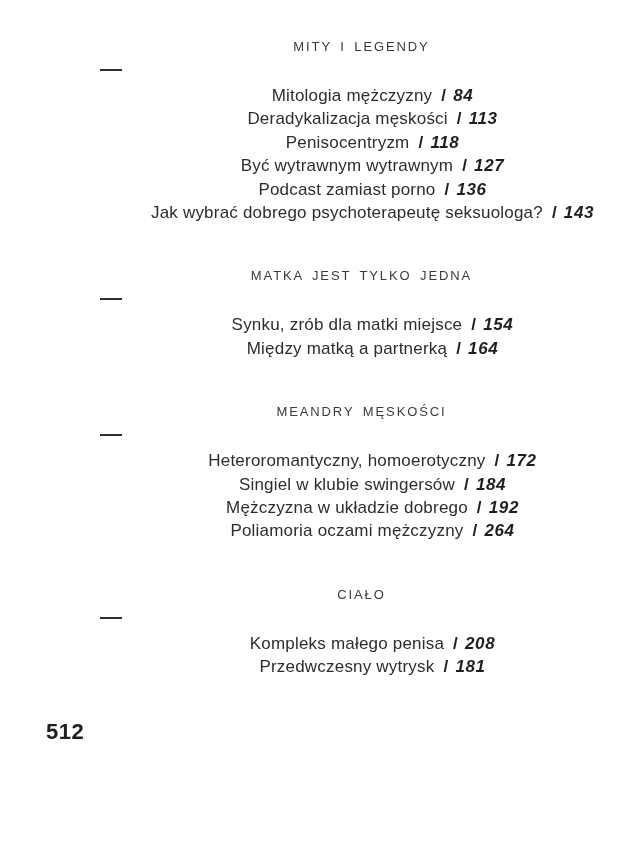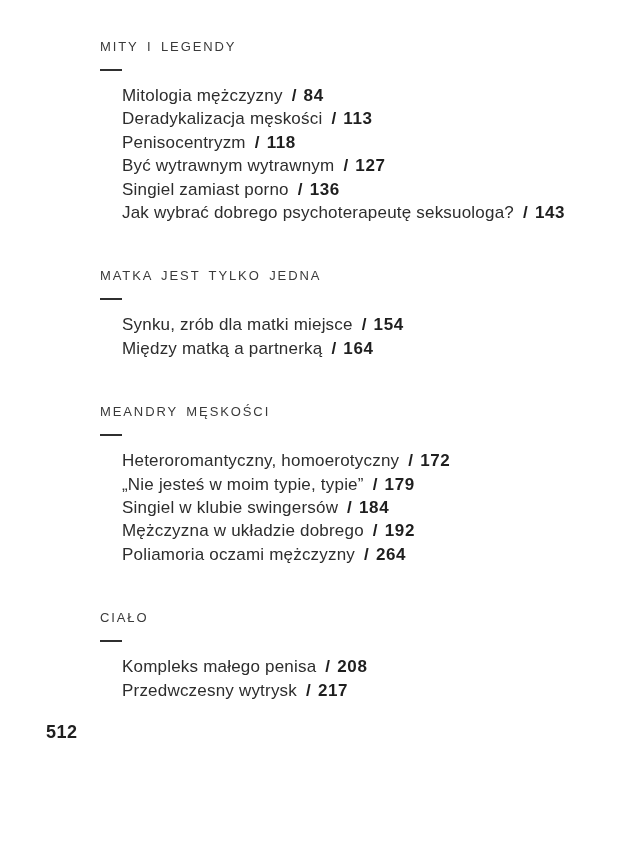"MITY I LEGENDY" .toc-section { text-align: none -> center }
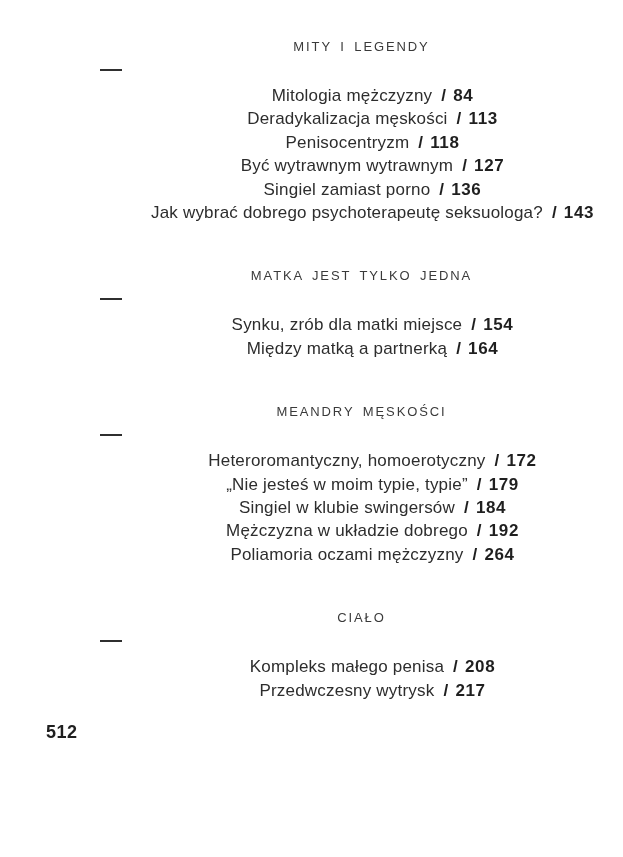"84" .item-page { font-style: none -> italic }
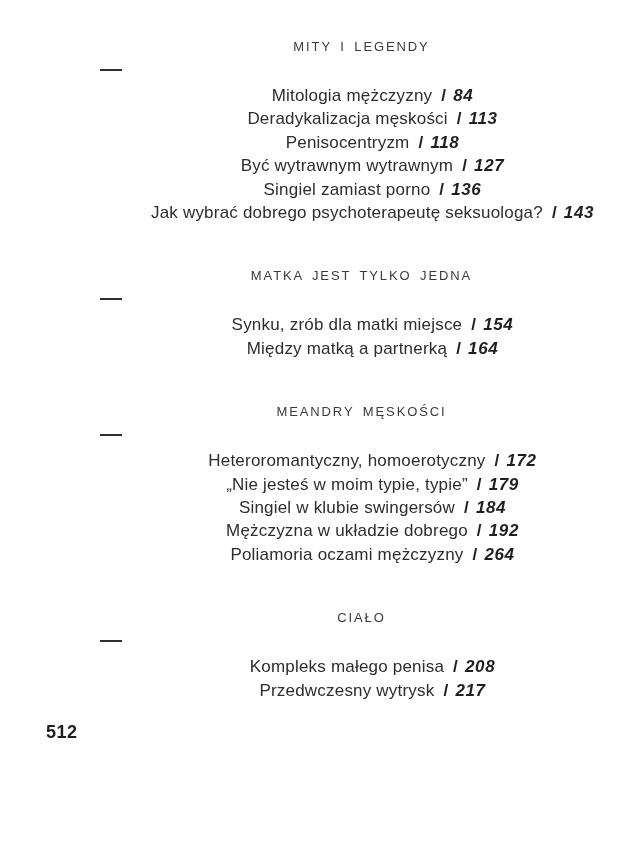"Singiel zamiast porno" span.item-title { text: Singiel -> Podcast }
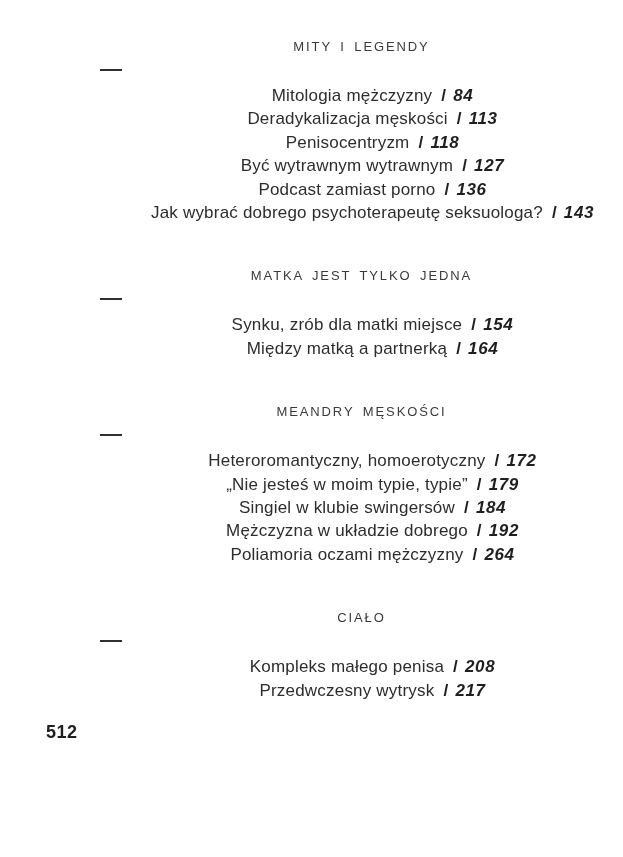"„Nie jesteś w moim typie," li.toc-item { html: <li><span>„Nie jesteś w moim typie, typie”</span><span>/</span><span>179</span></li> -> none }
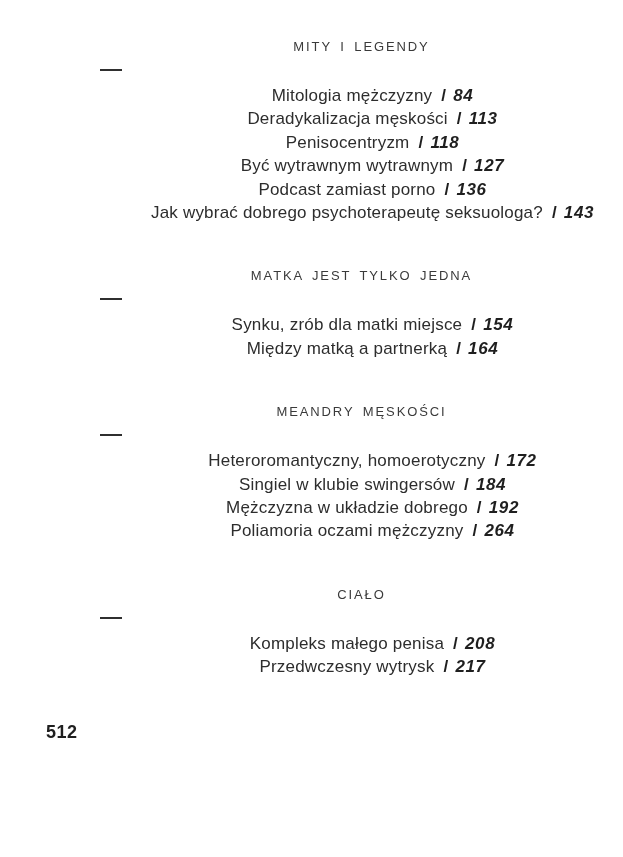"217" span.item-page { text: 217 -> 181 }
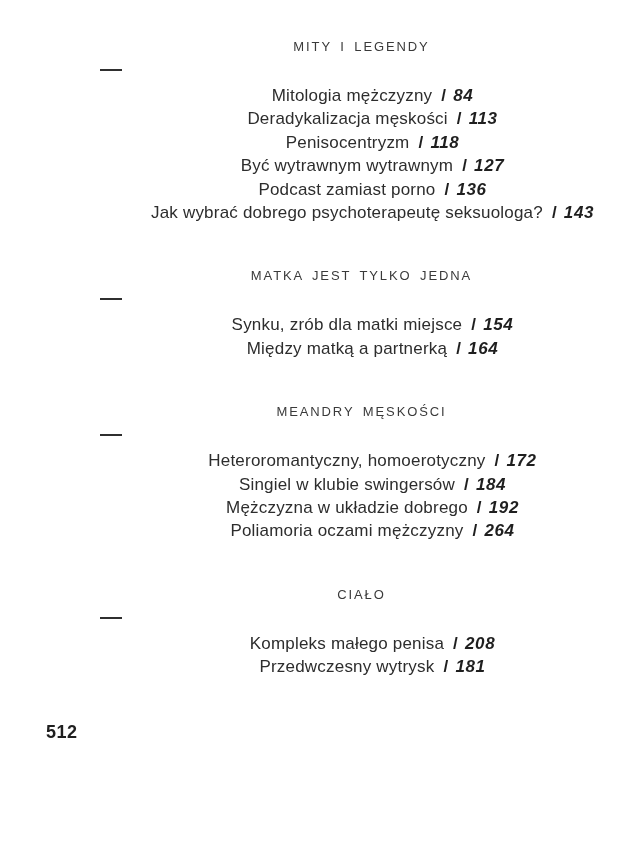"512" .folio { font-size: 18px -> 22px }
